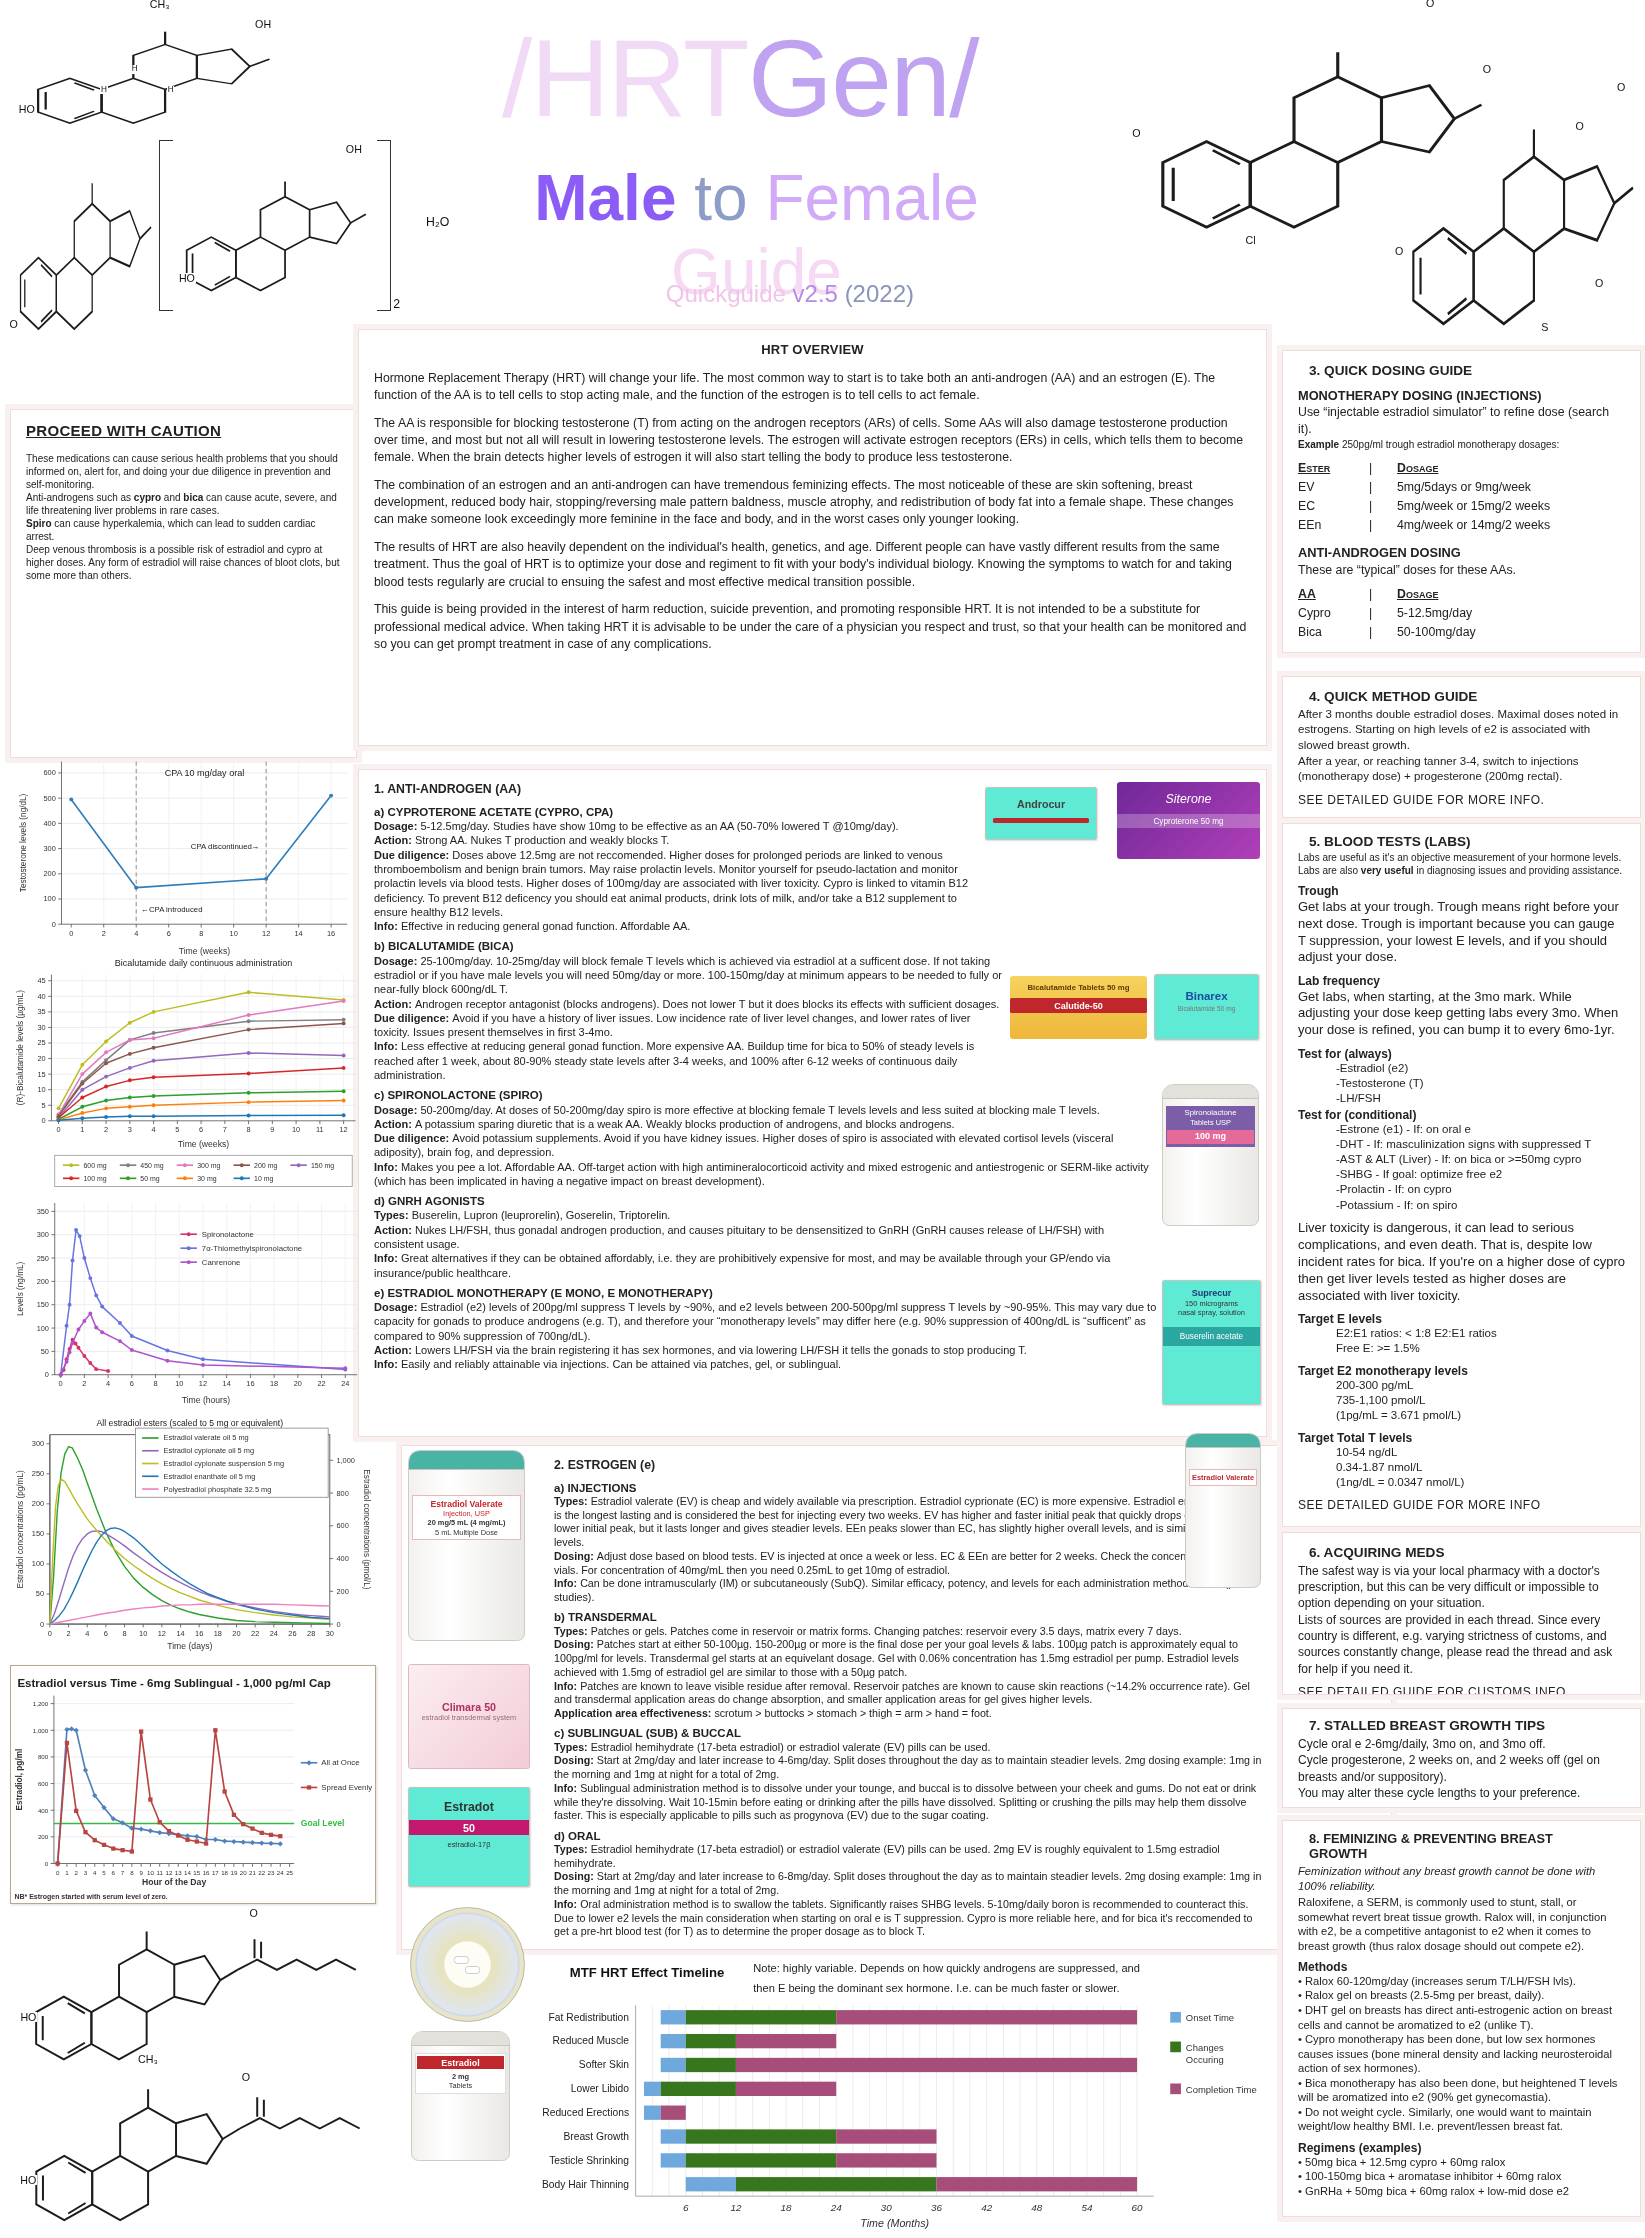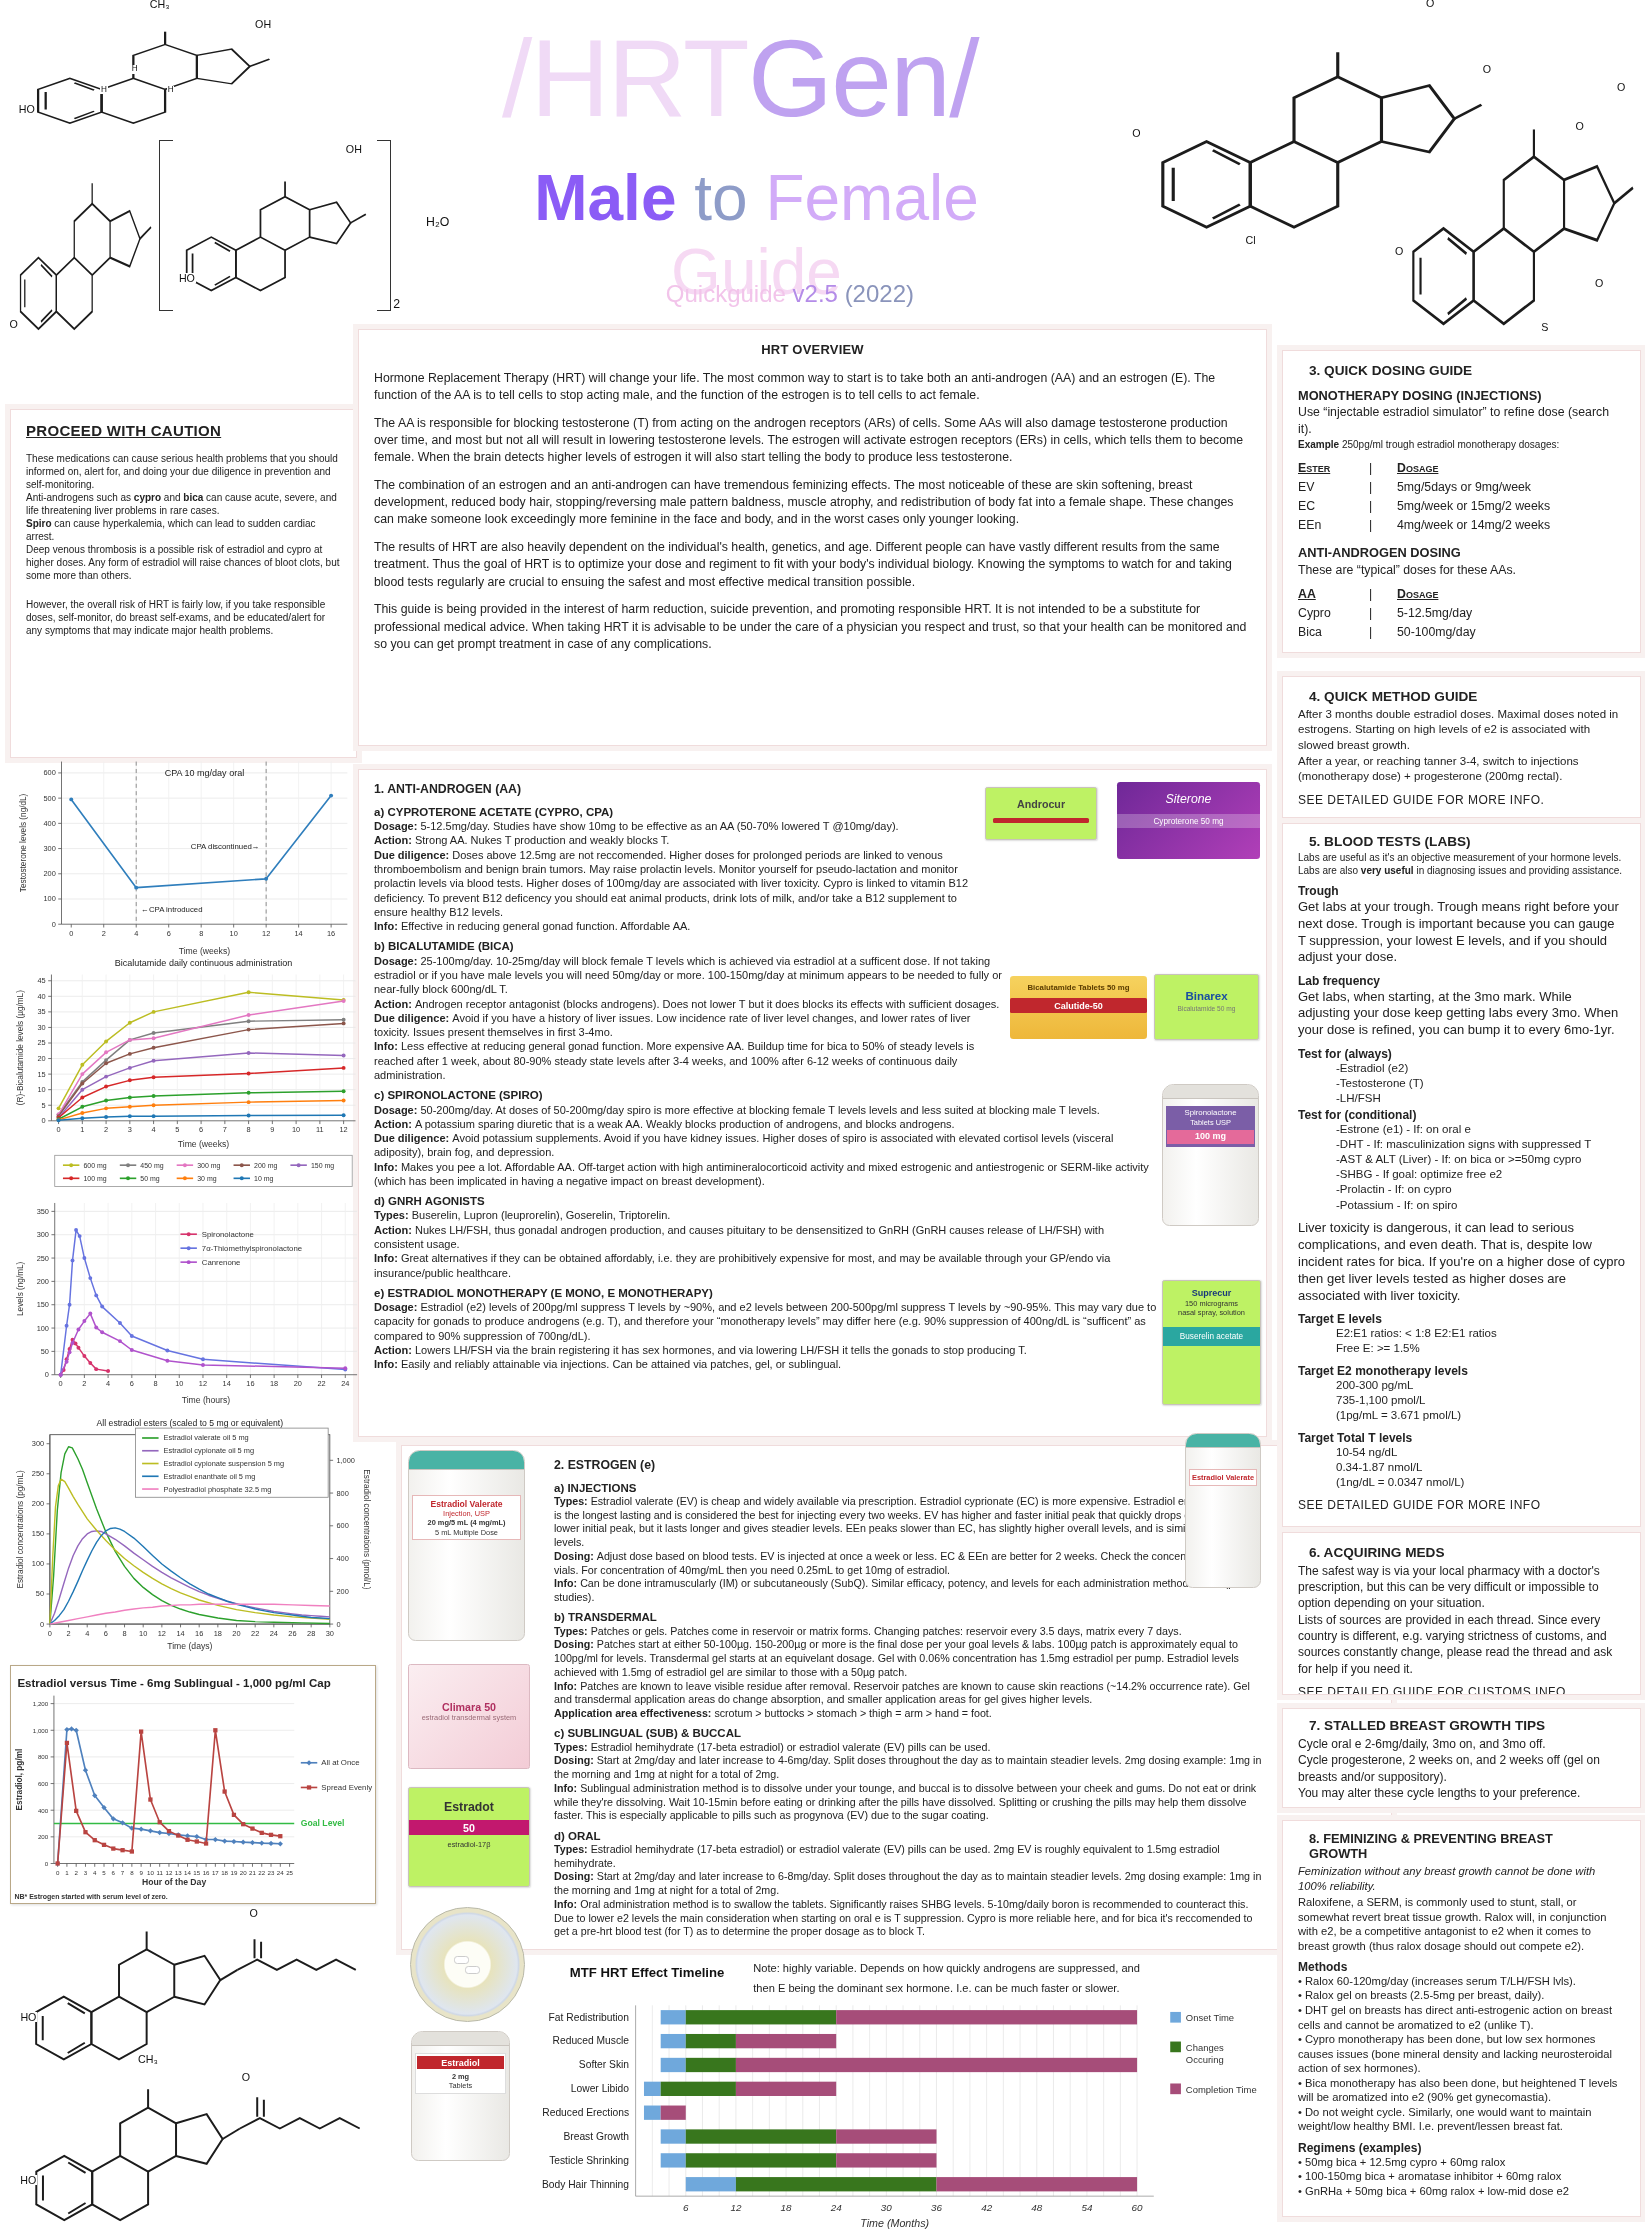"However, the overall risk of" div.cpara { html: <div><span>However, the overall risk of HRT is fairly low, if you take responsible doses, self-monitor, do breast self-exams, and be educated/alert for any symptoms that may indicate major health problems.</span></div> -> none }
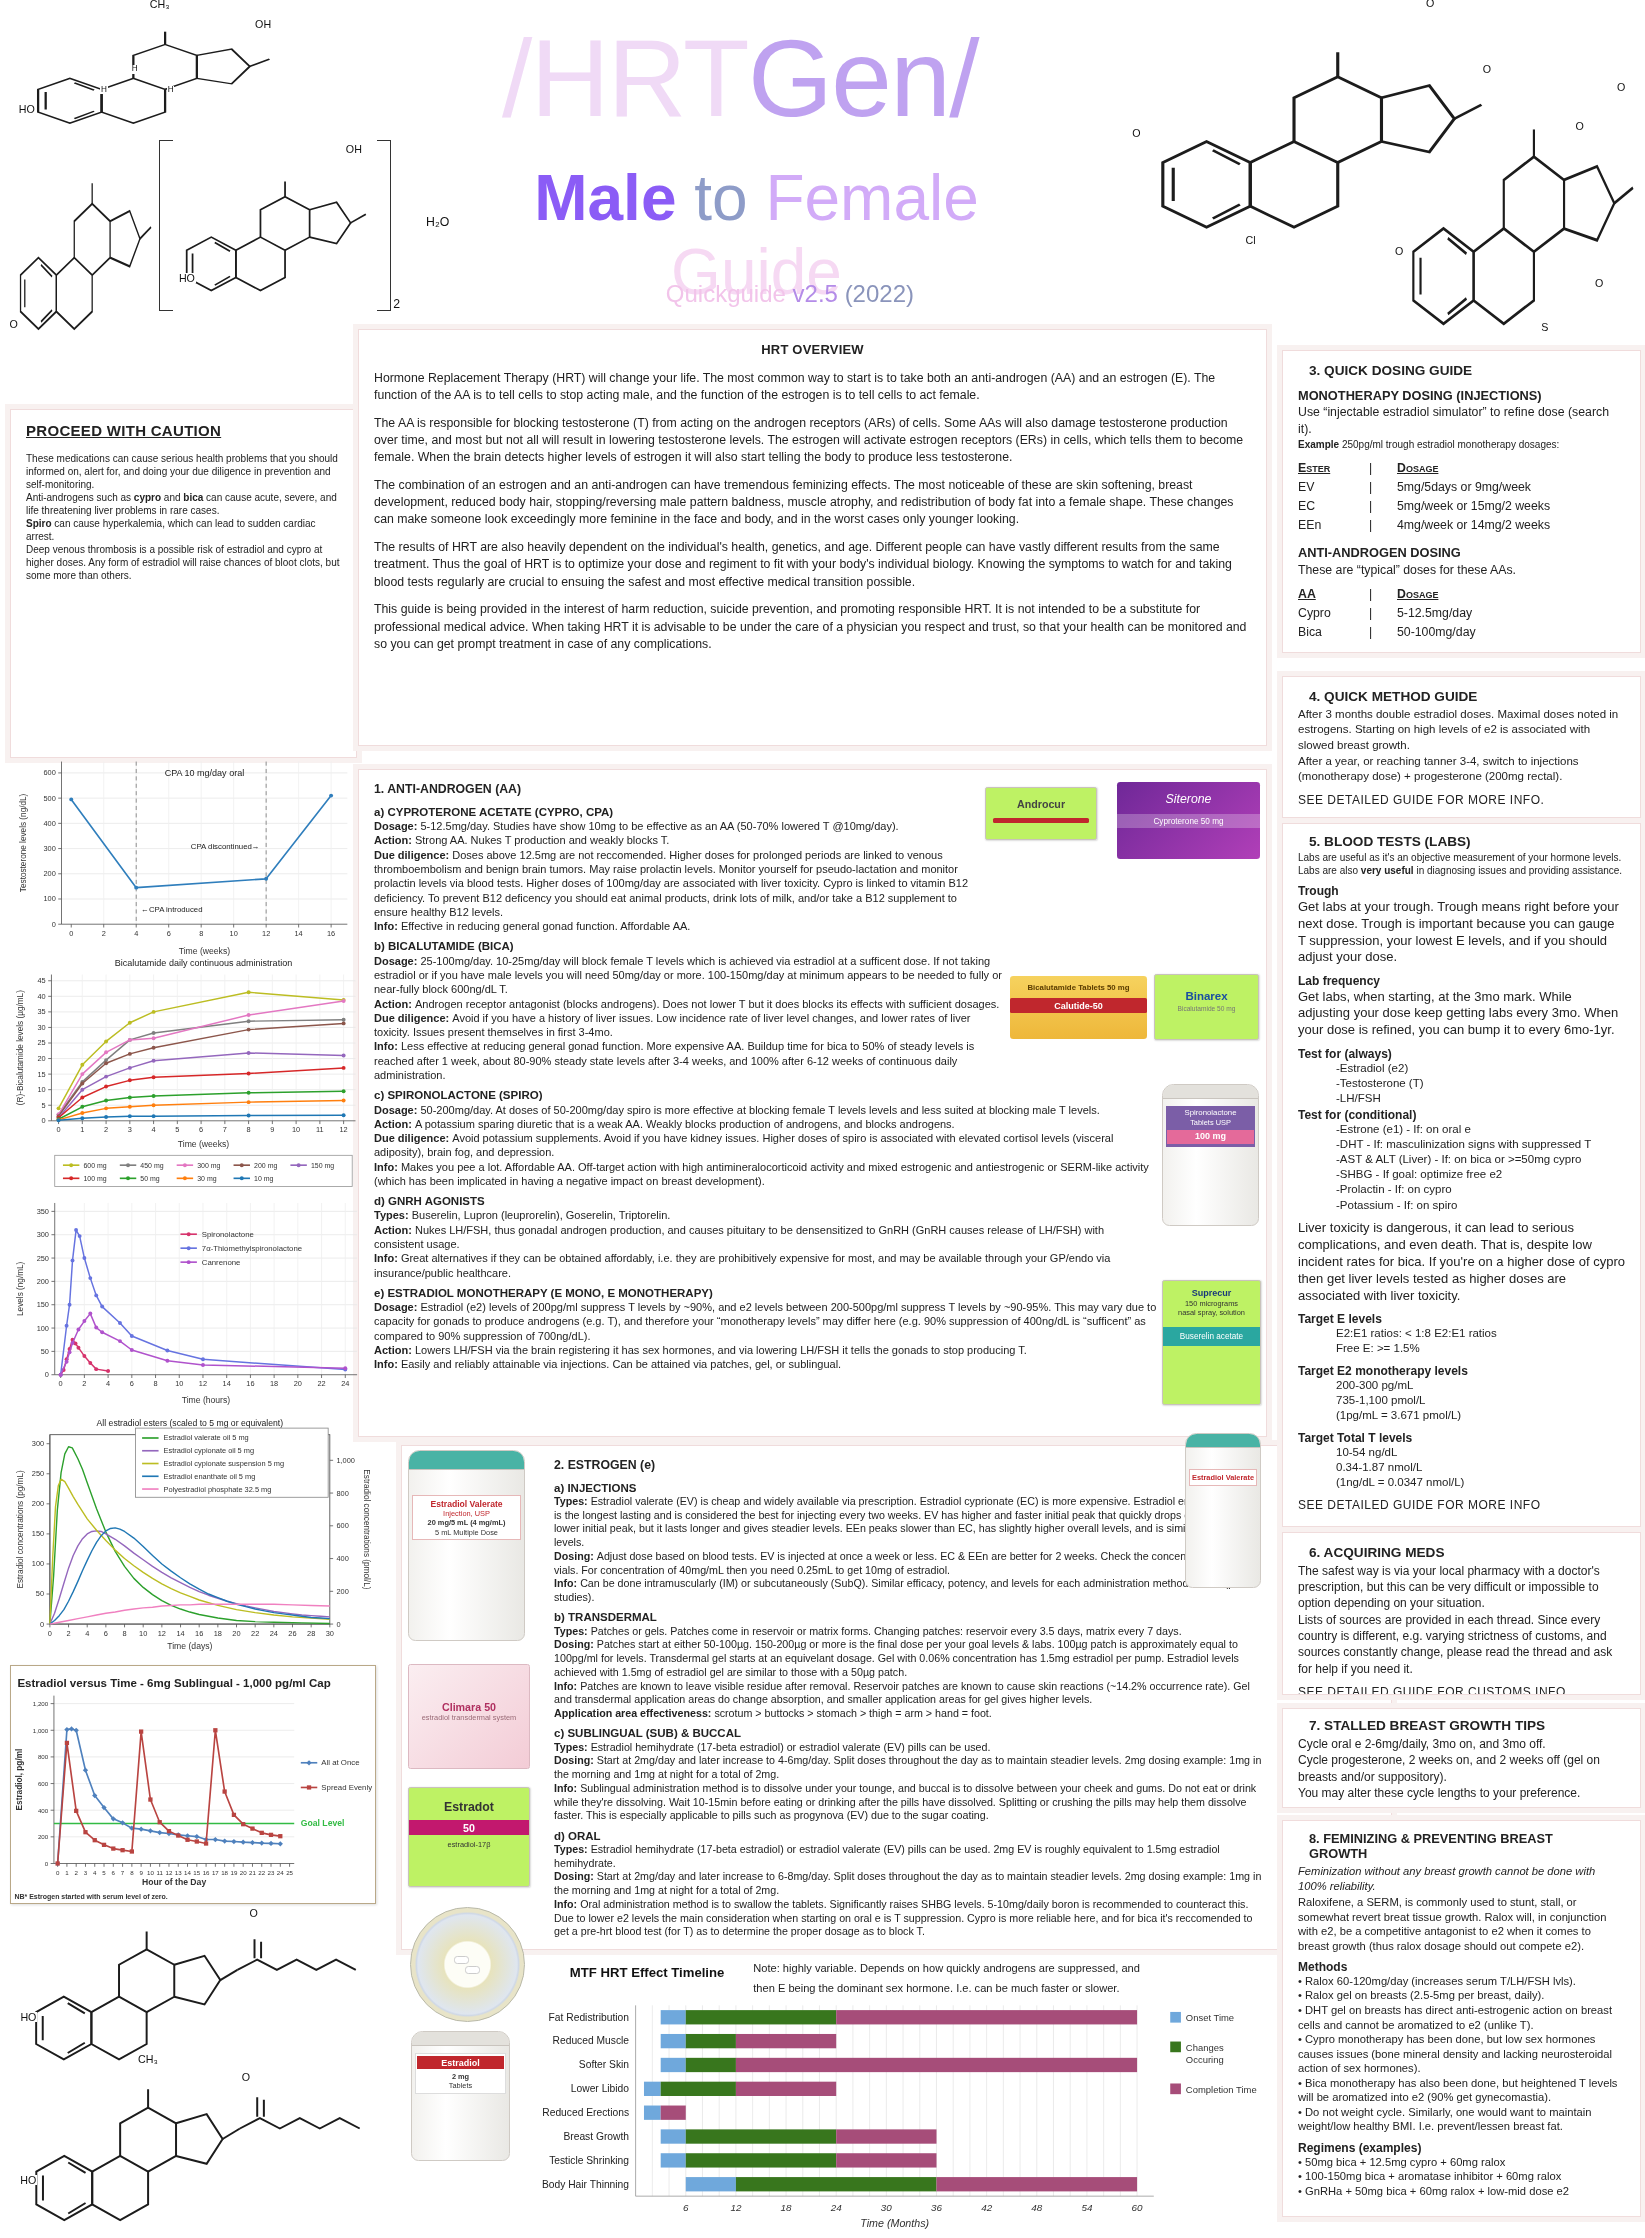"Androcur" .pcard { background: #bef264 -> #5eead4 }
